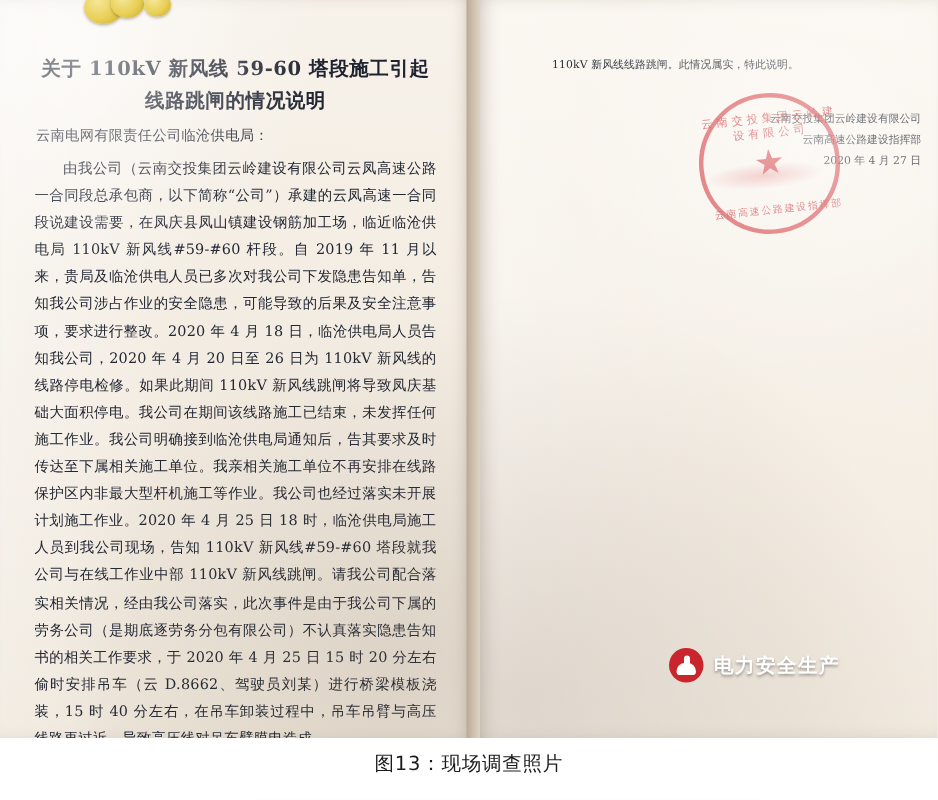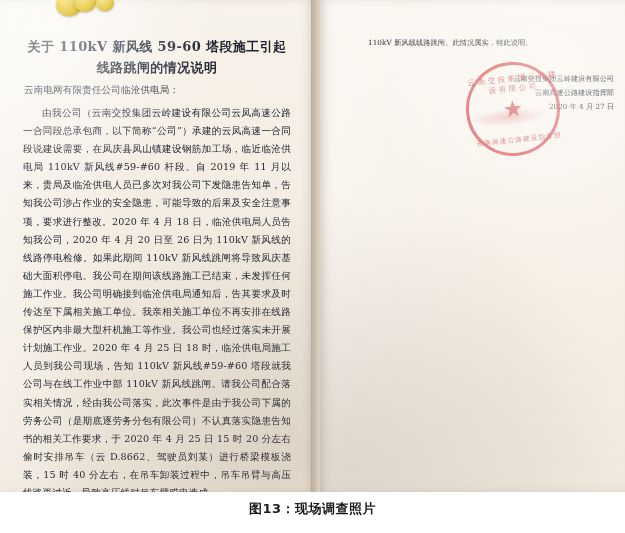"电力安全生产" div.wm { html: none -> <div> <div></div> <div>电力安全生产</div> </div> }
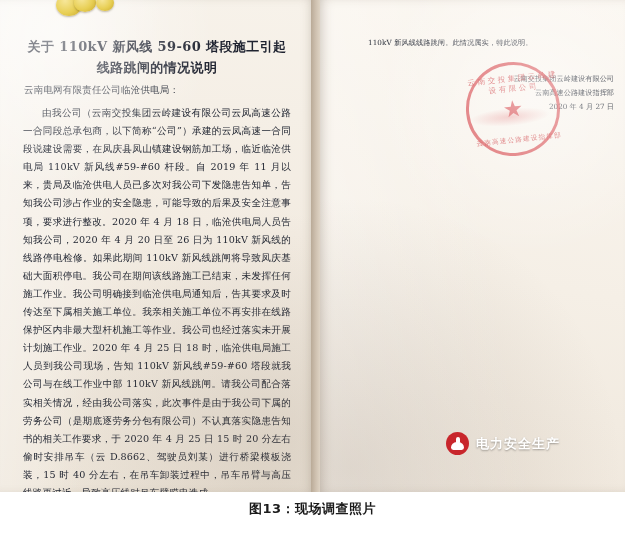"图13：现场调查照片" .caption { font-weight: bold -> none }
